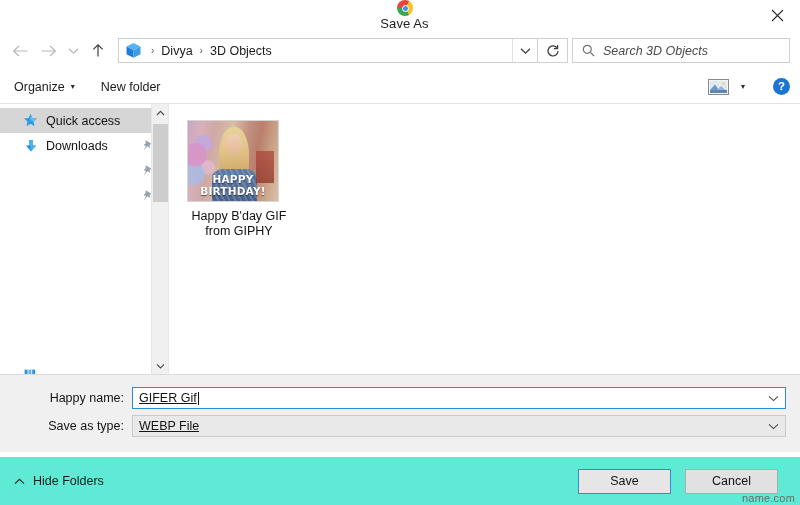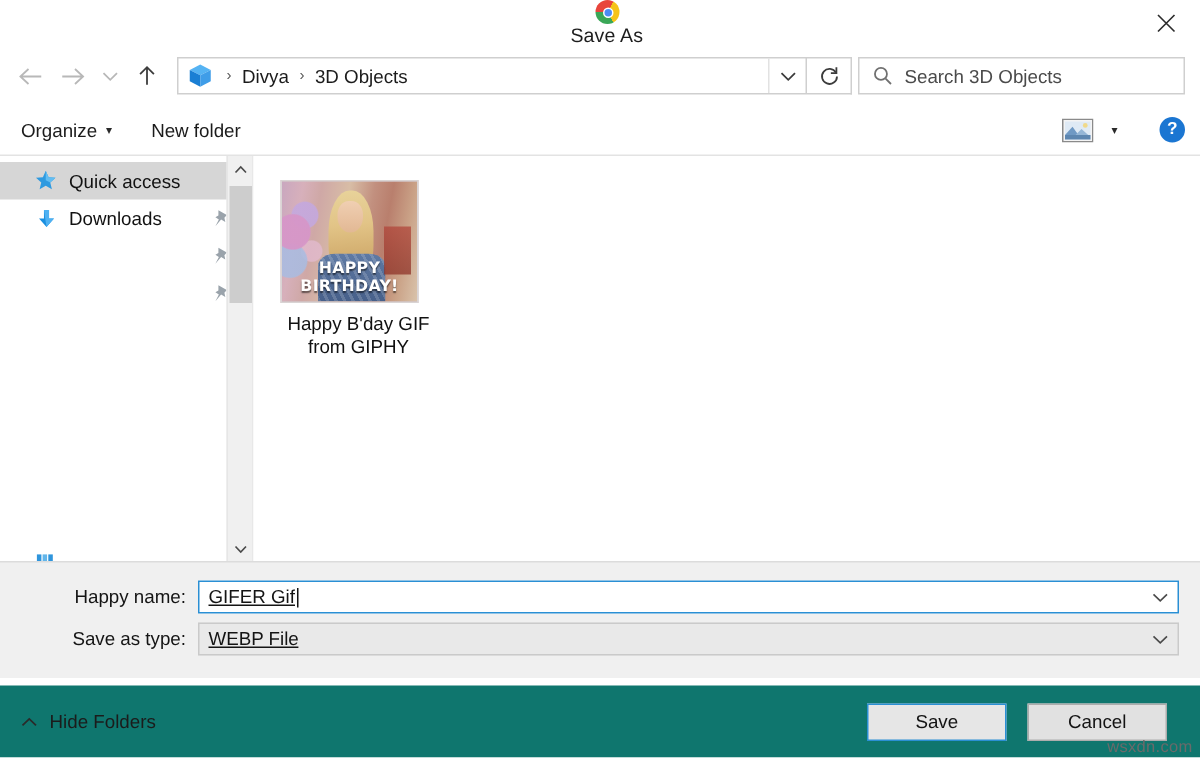"Search 3D Objects" .searchbox { font-style: none -> italic }
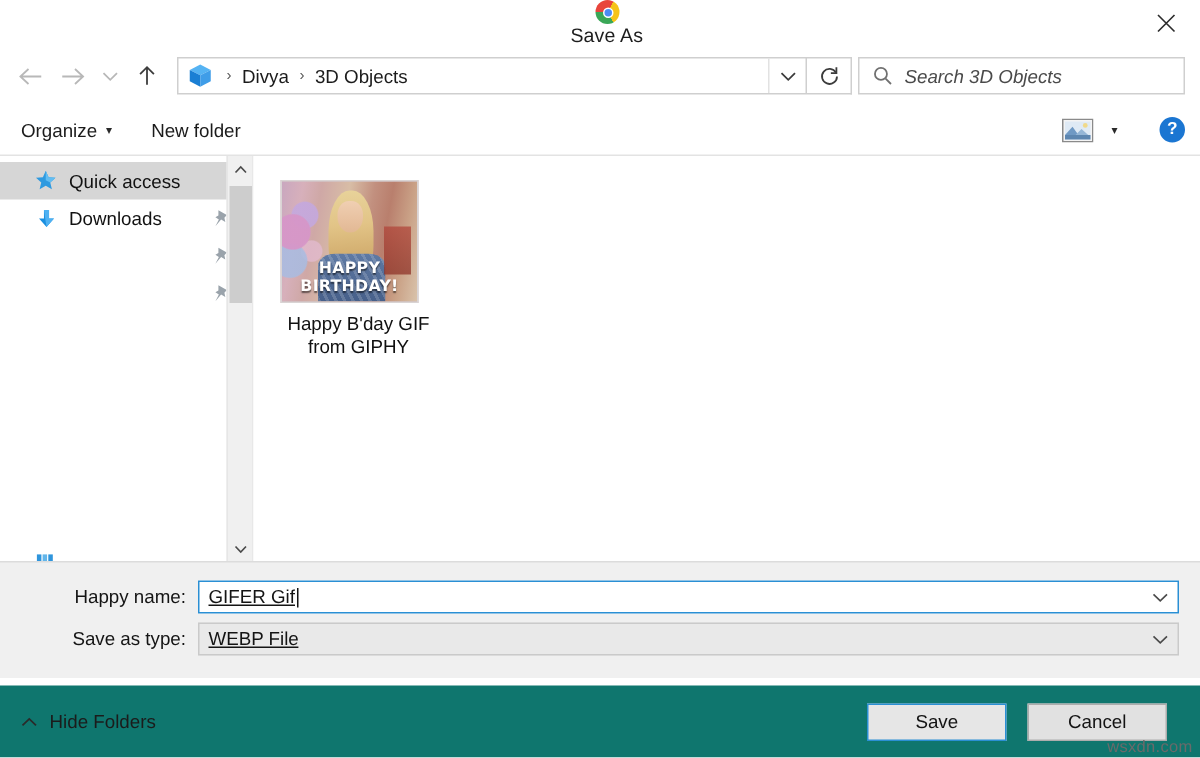"Hide Folders" .footer { background: #0f766e -> #5eead4 }
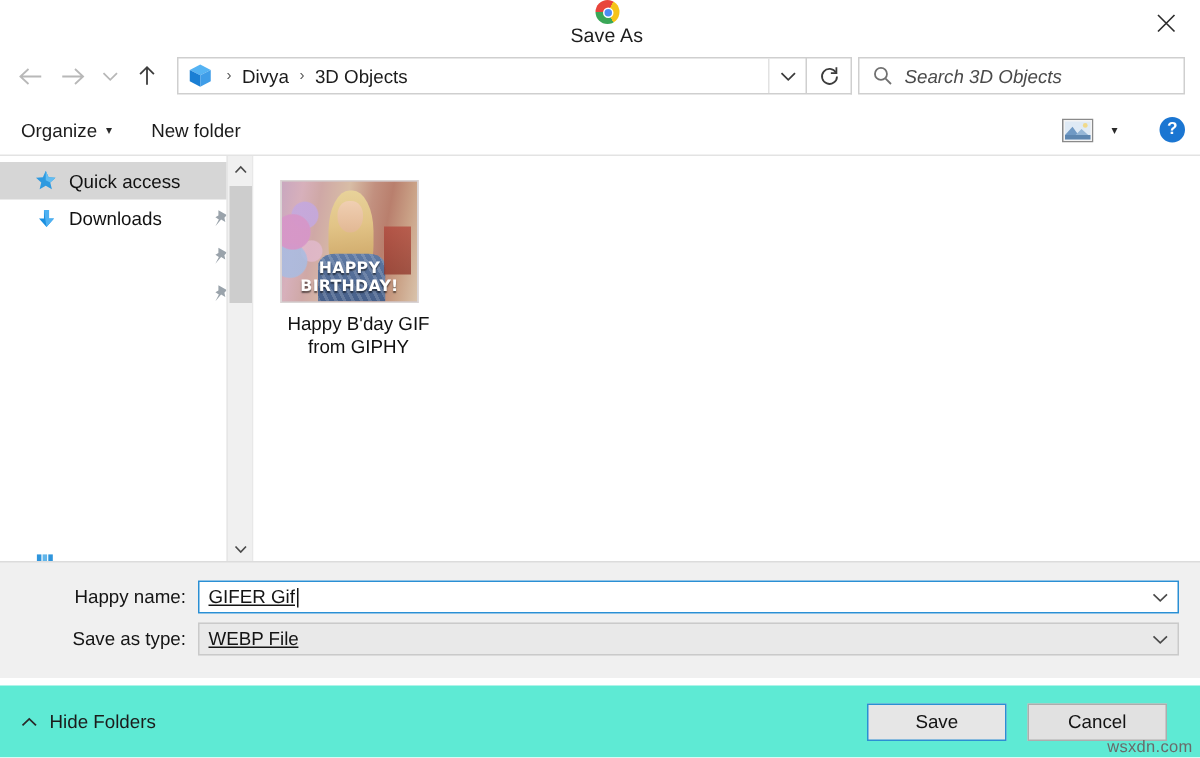"wsxdn.com" div.watermark { text: wsxdn.com -> name.com }
